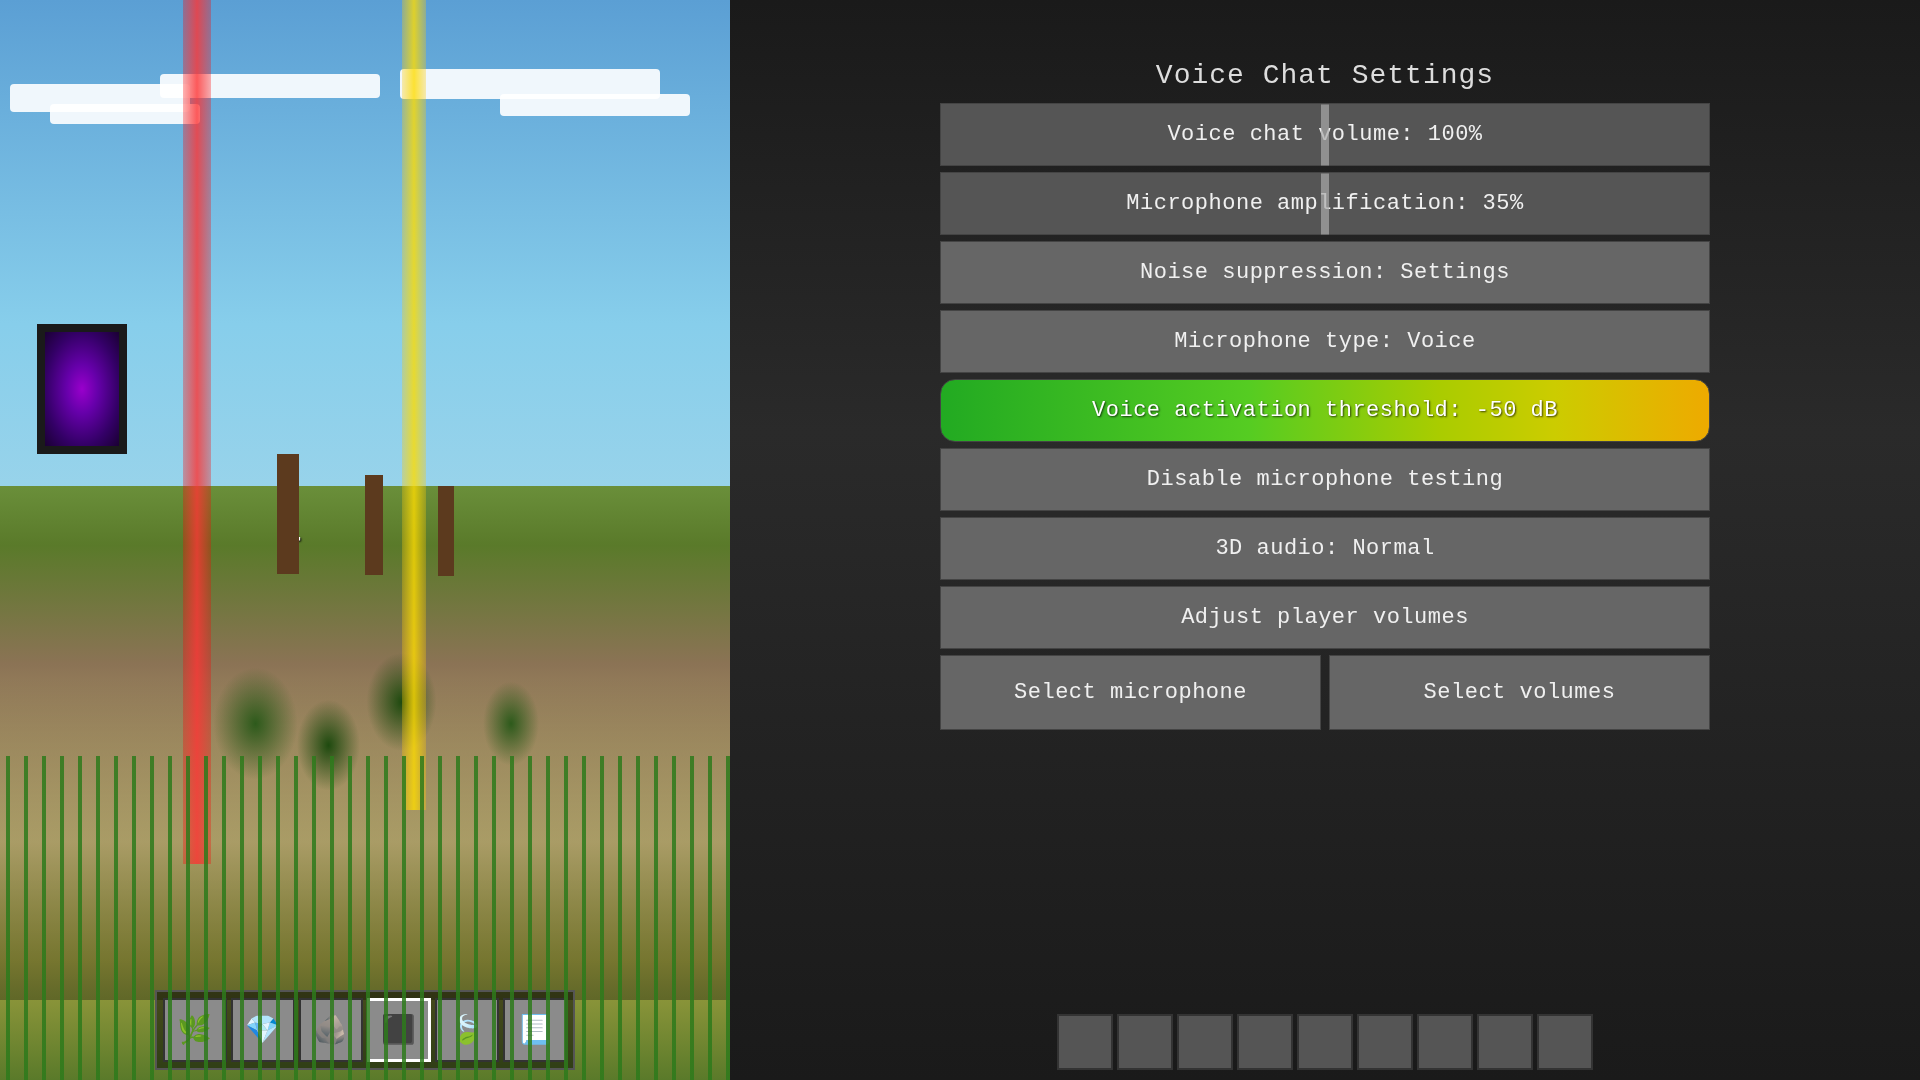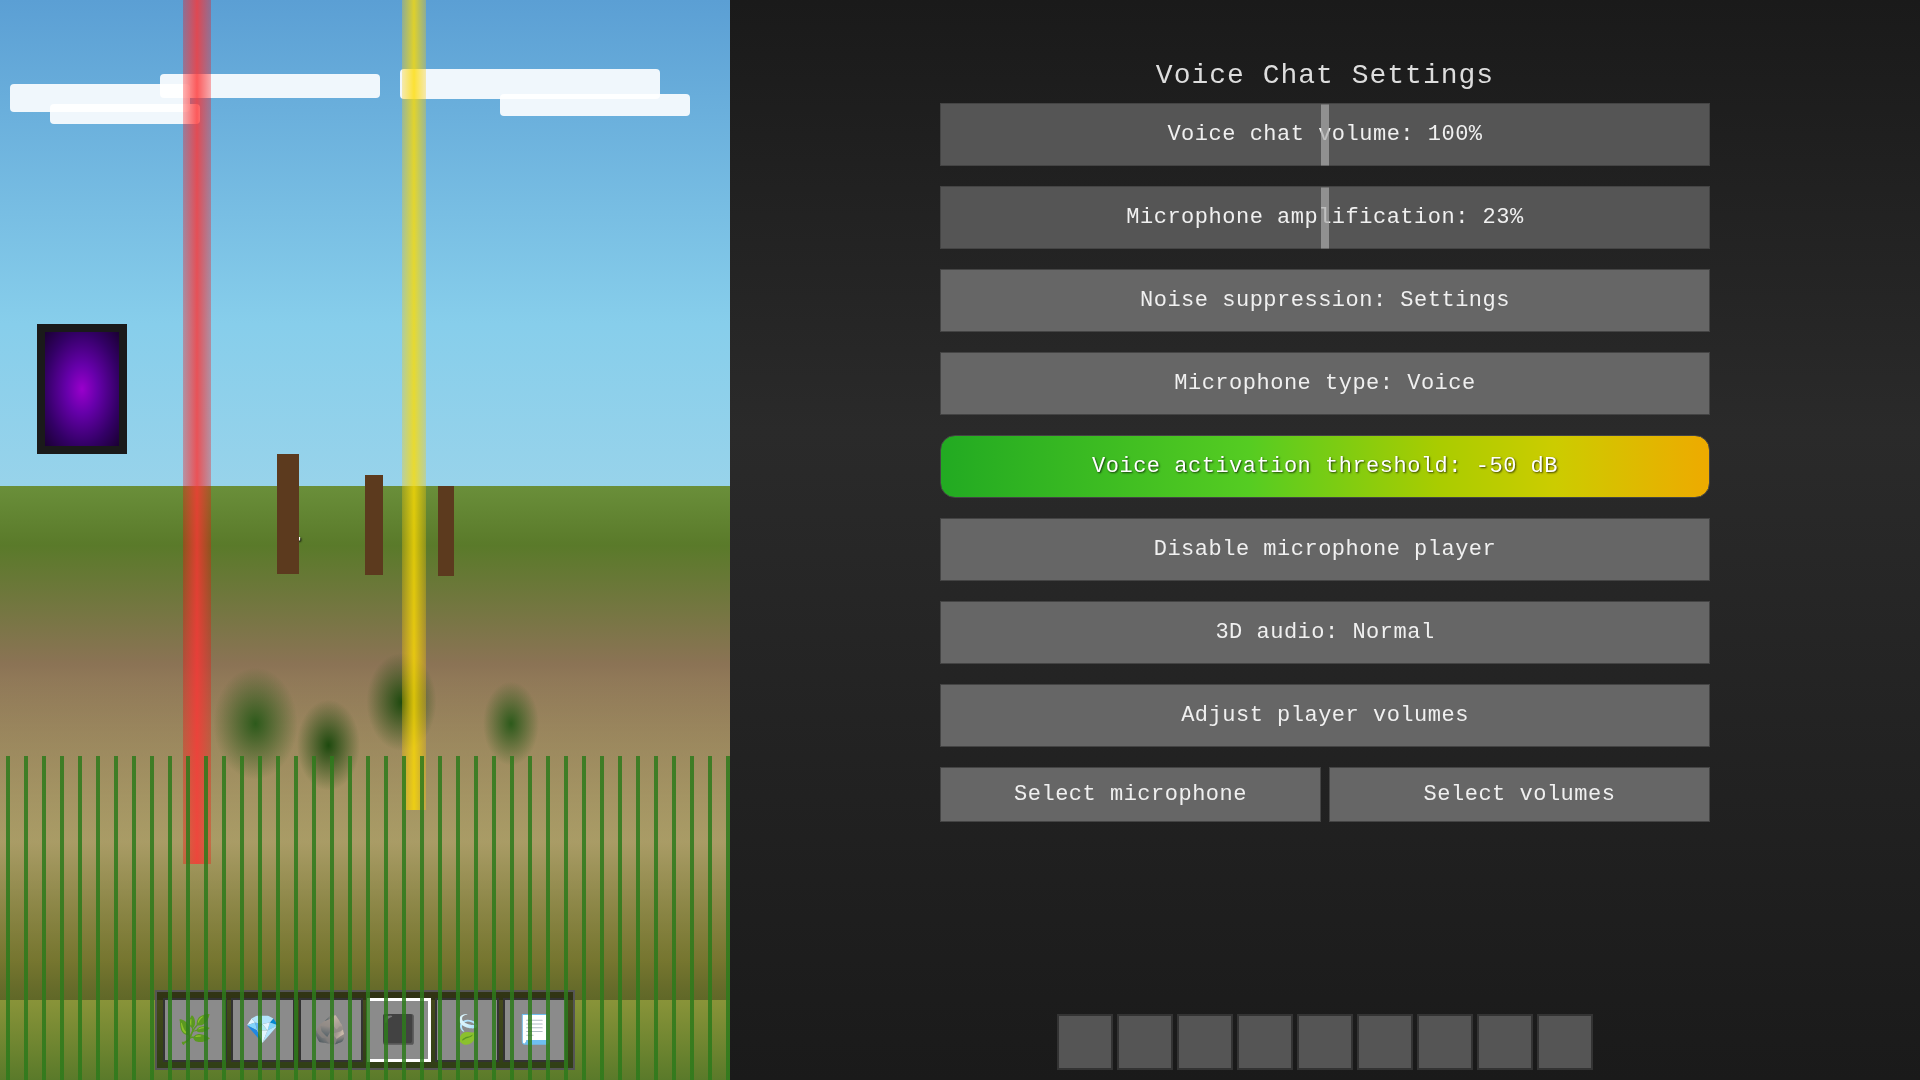"Voice chat volume: 100%" .settings-row { margin-bottom: 20px -> 6px }
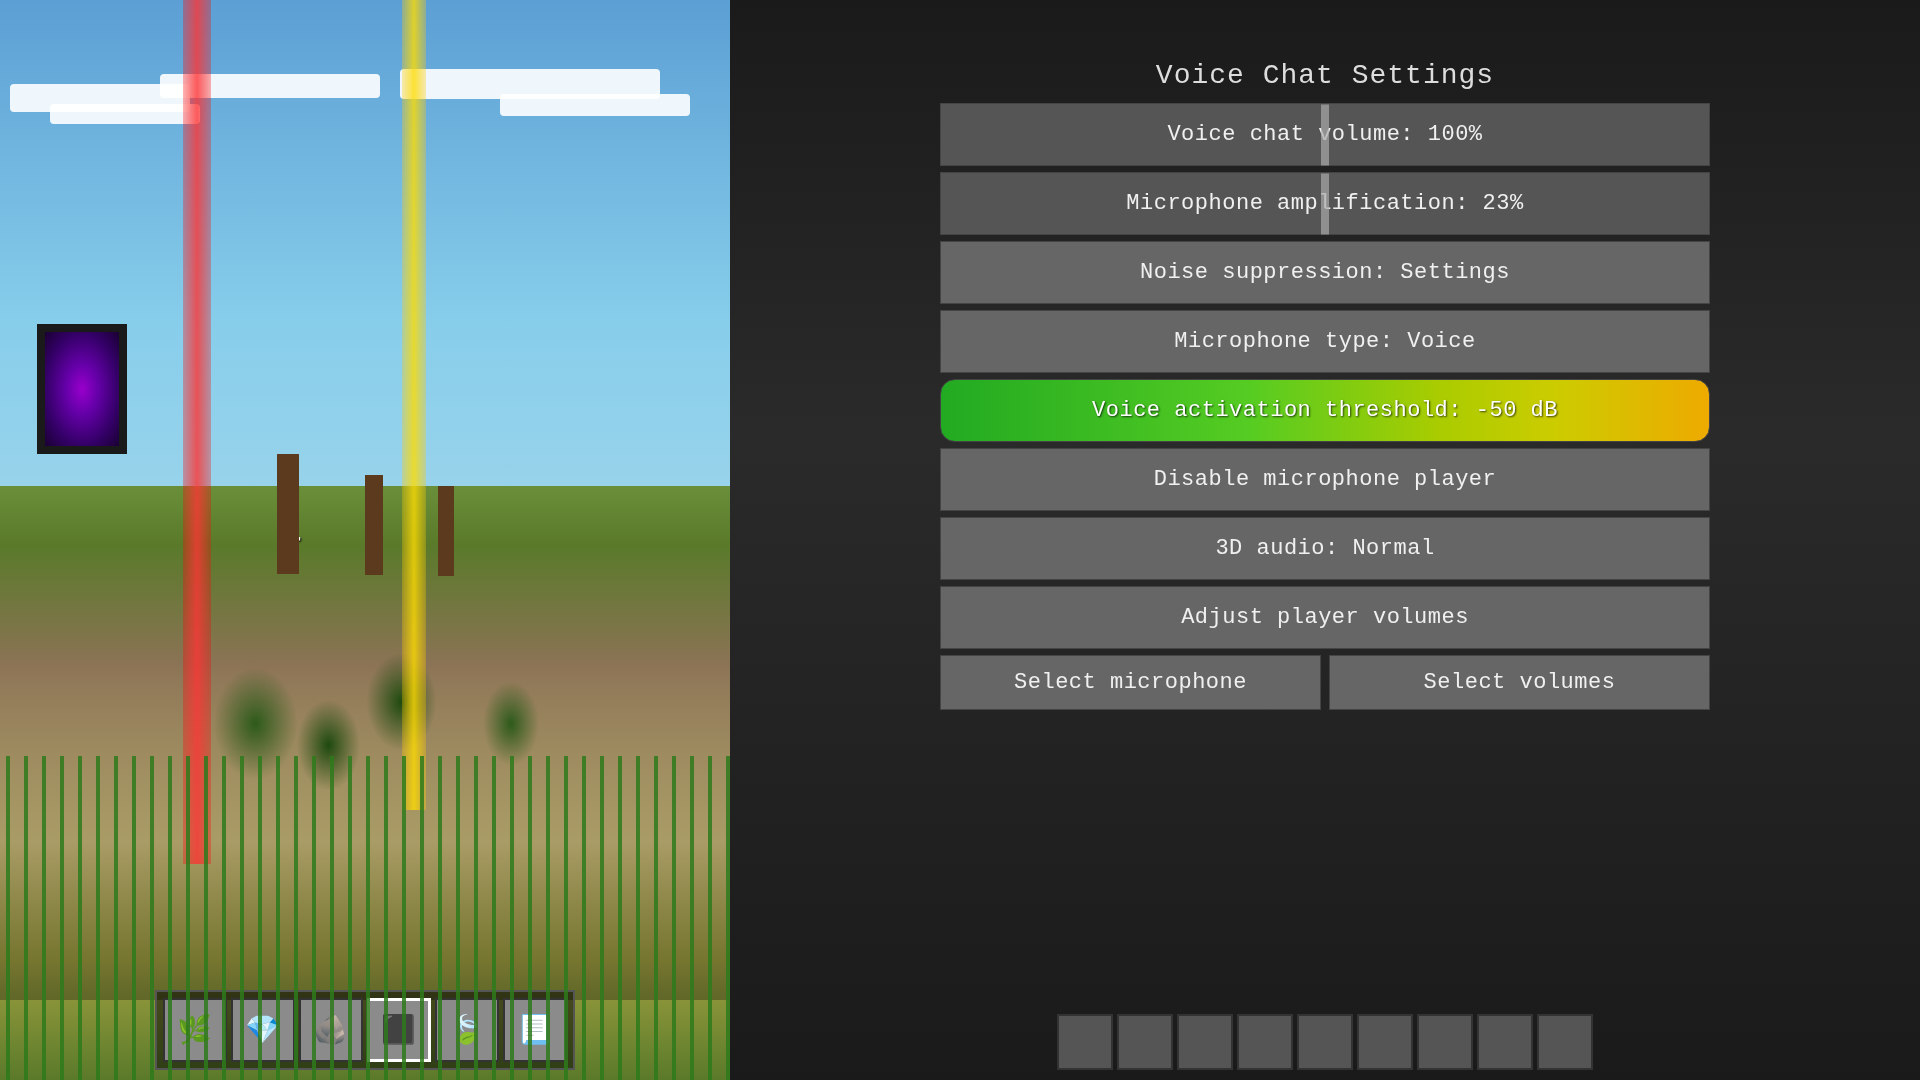"Microphone amplification: 23%" span { text: 23% -> 35% }
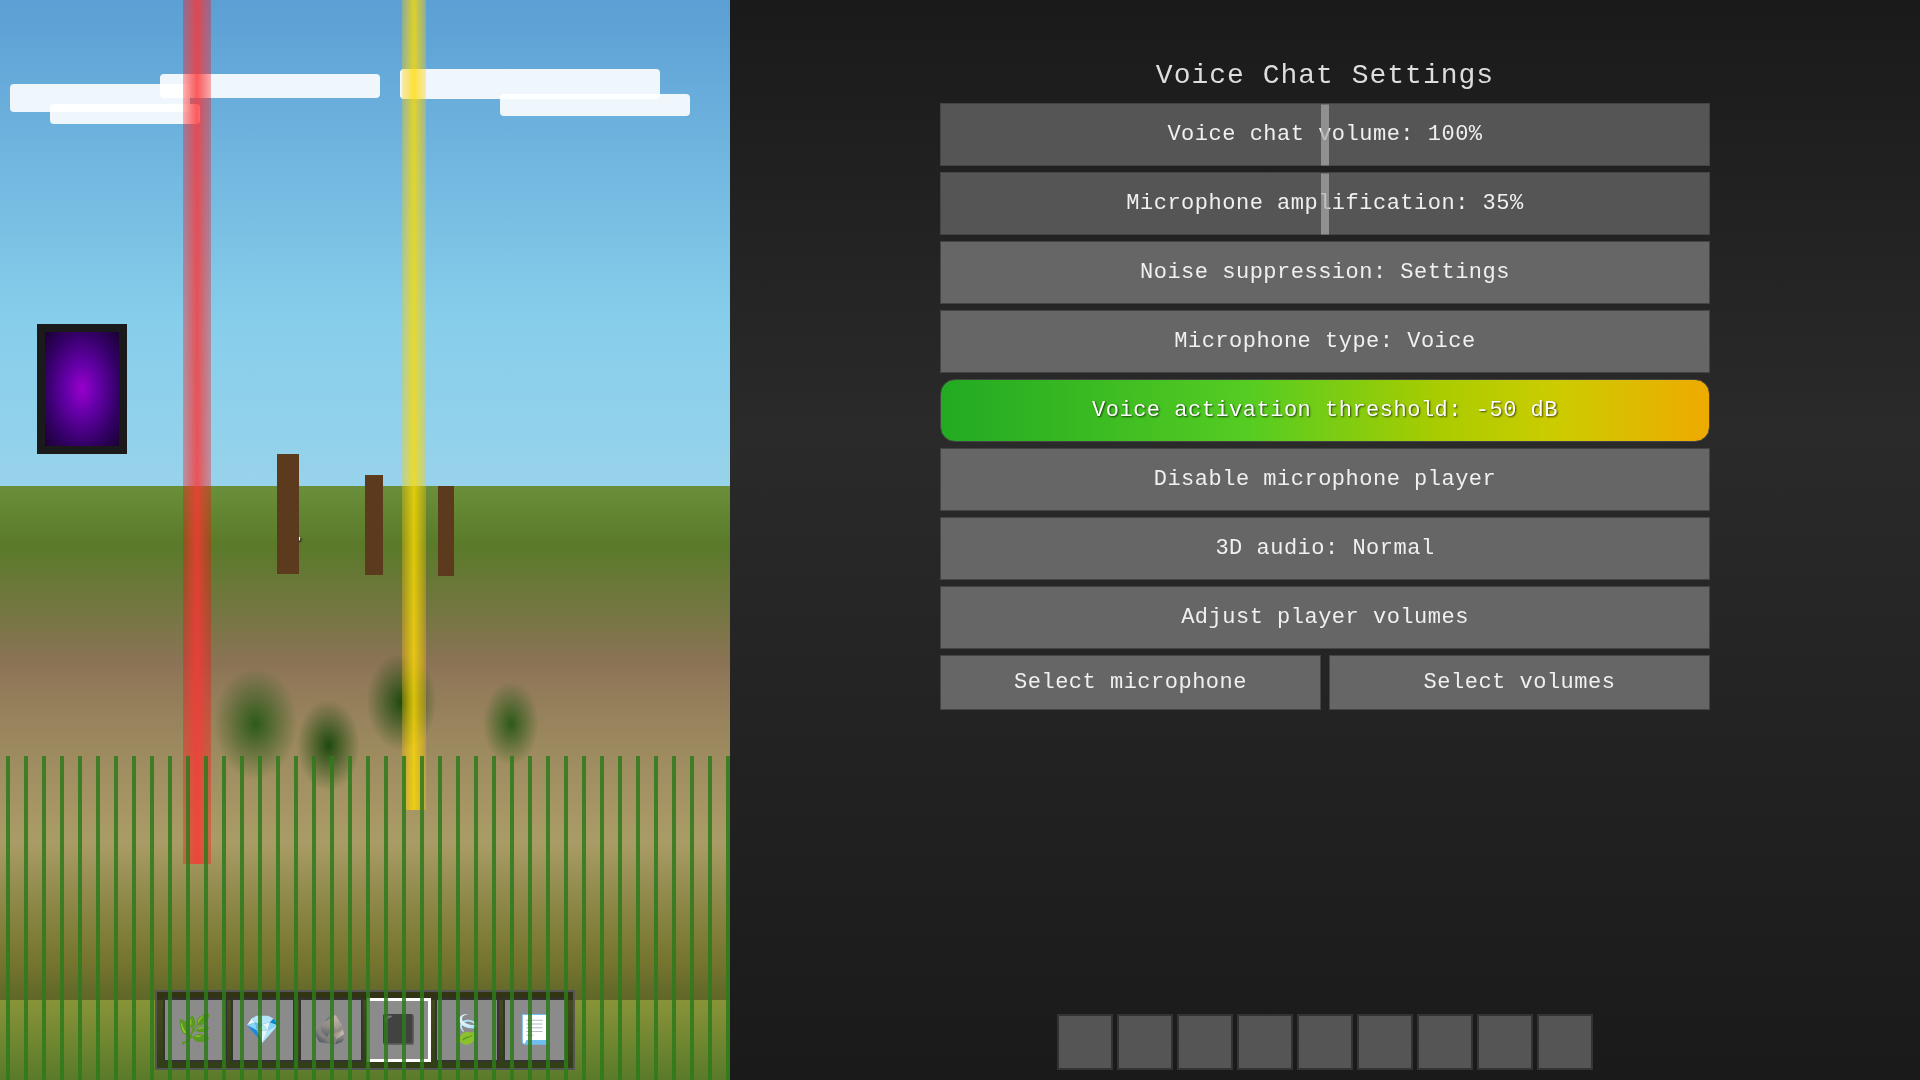"Disable microphone player" span { text: player -> testing }
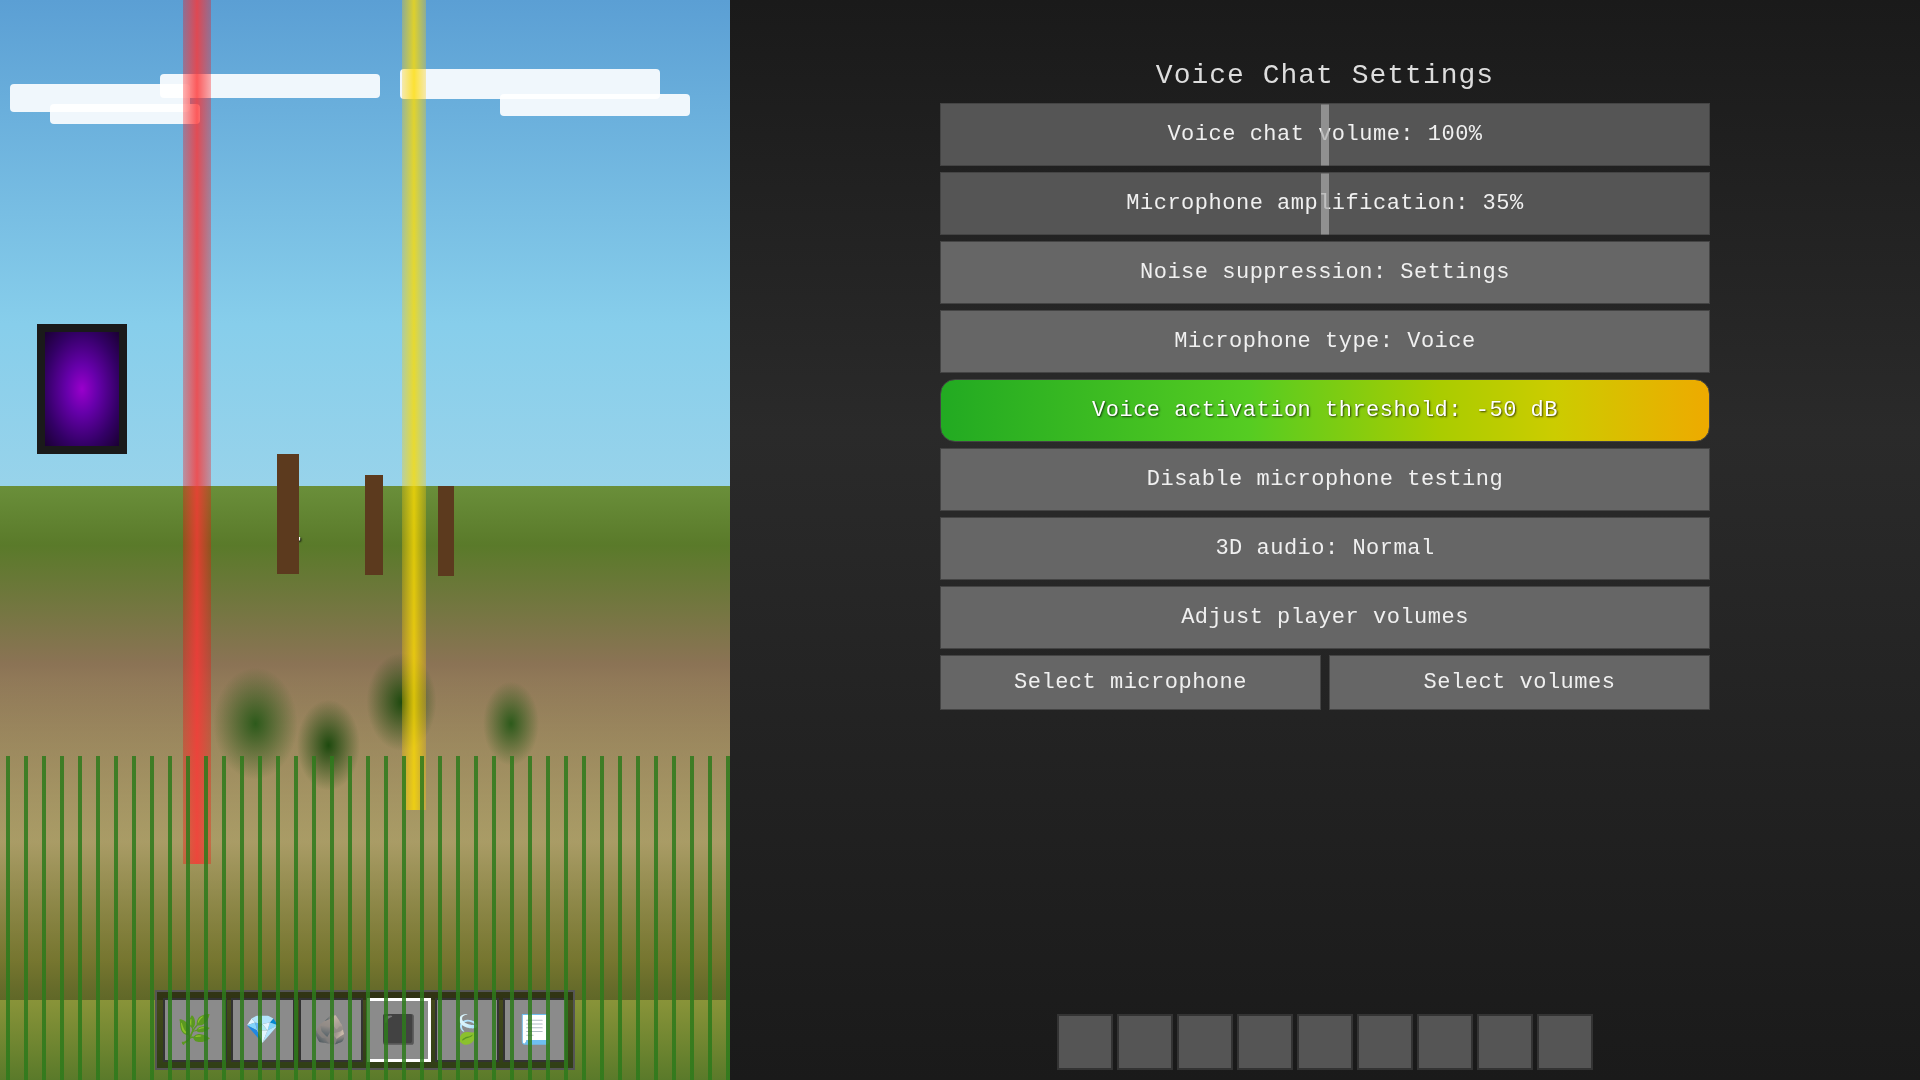"Select microphone" .bottom-btn { padding: 14px 10px -> 24px 10px }
